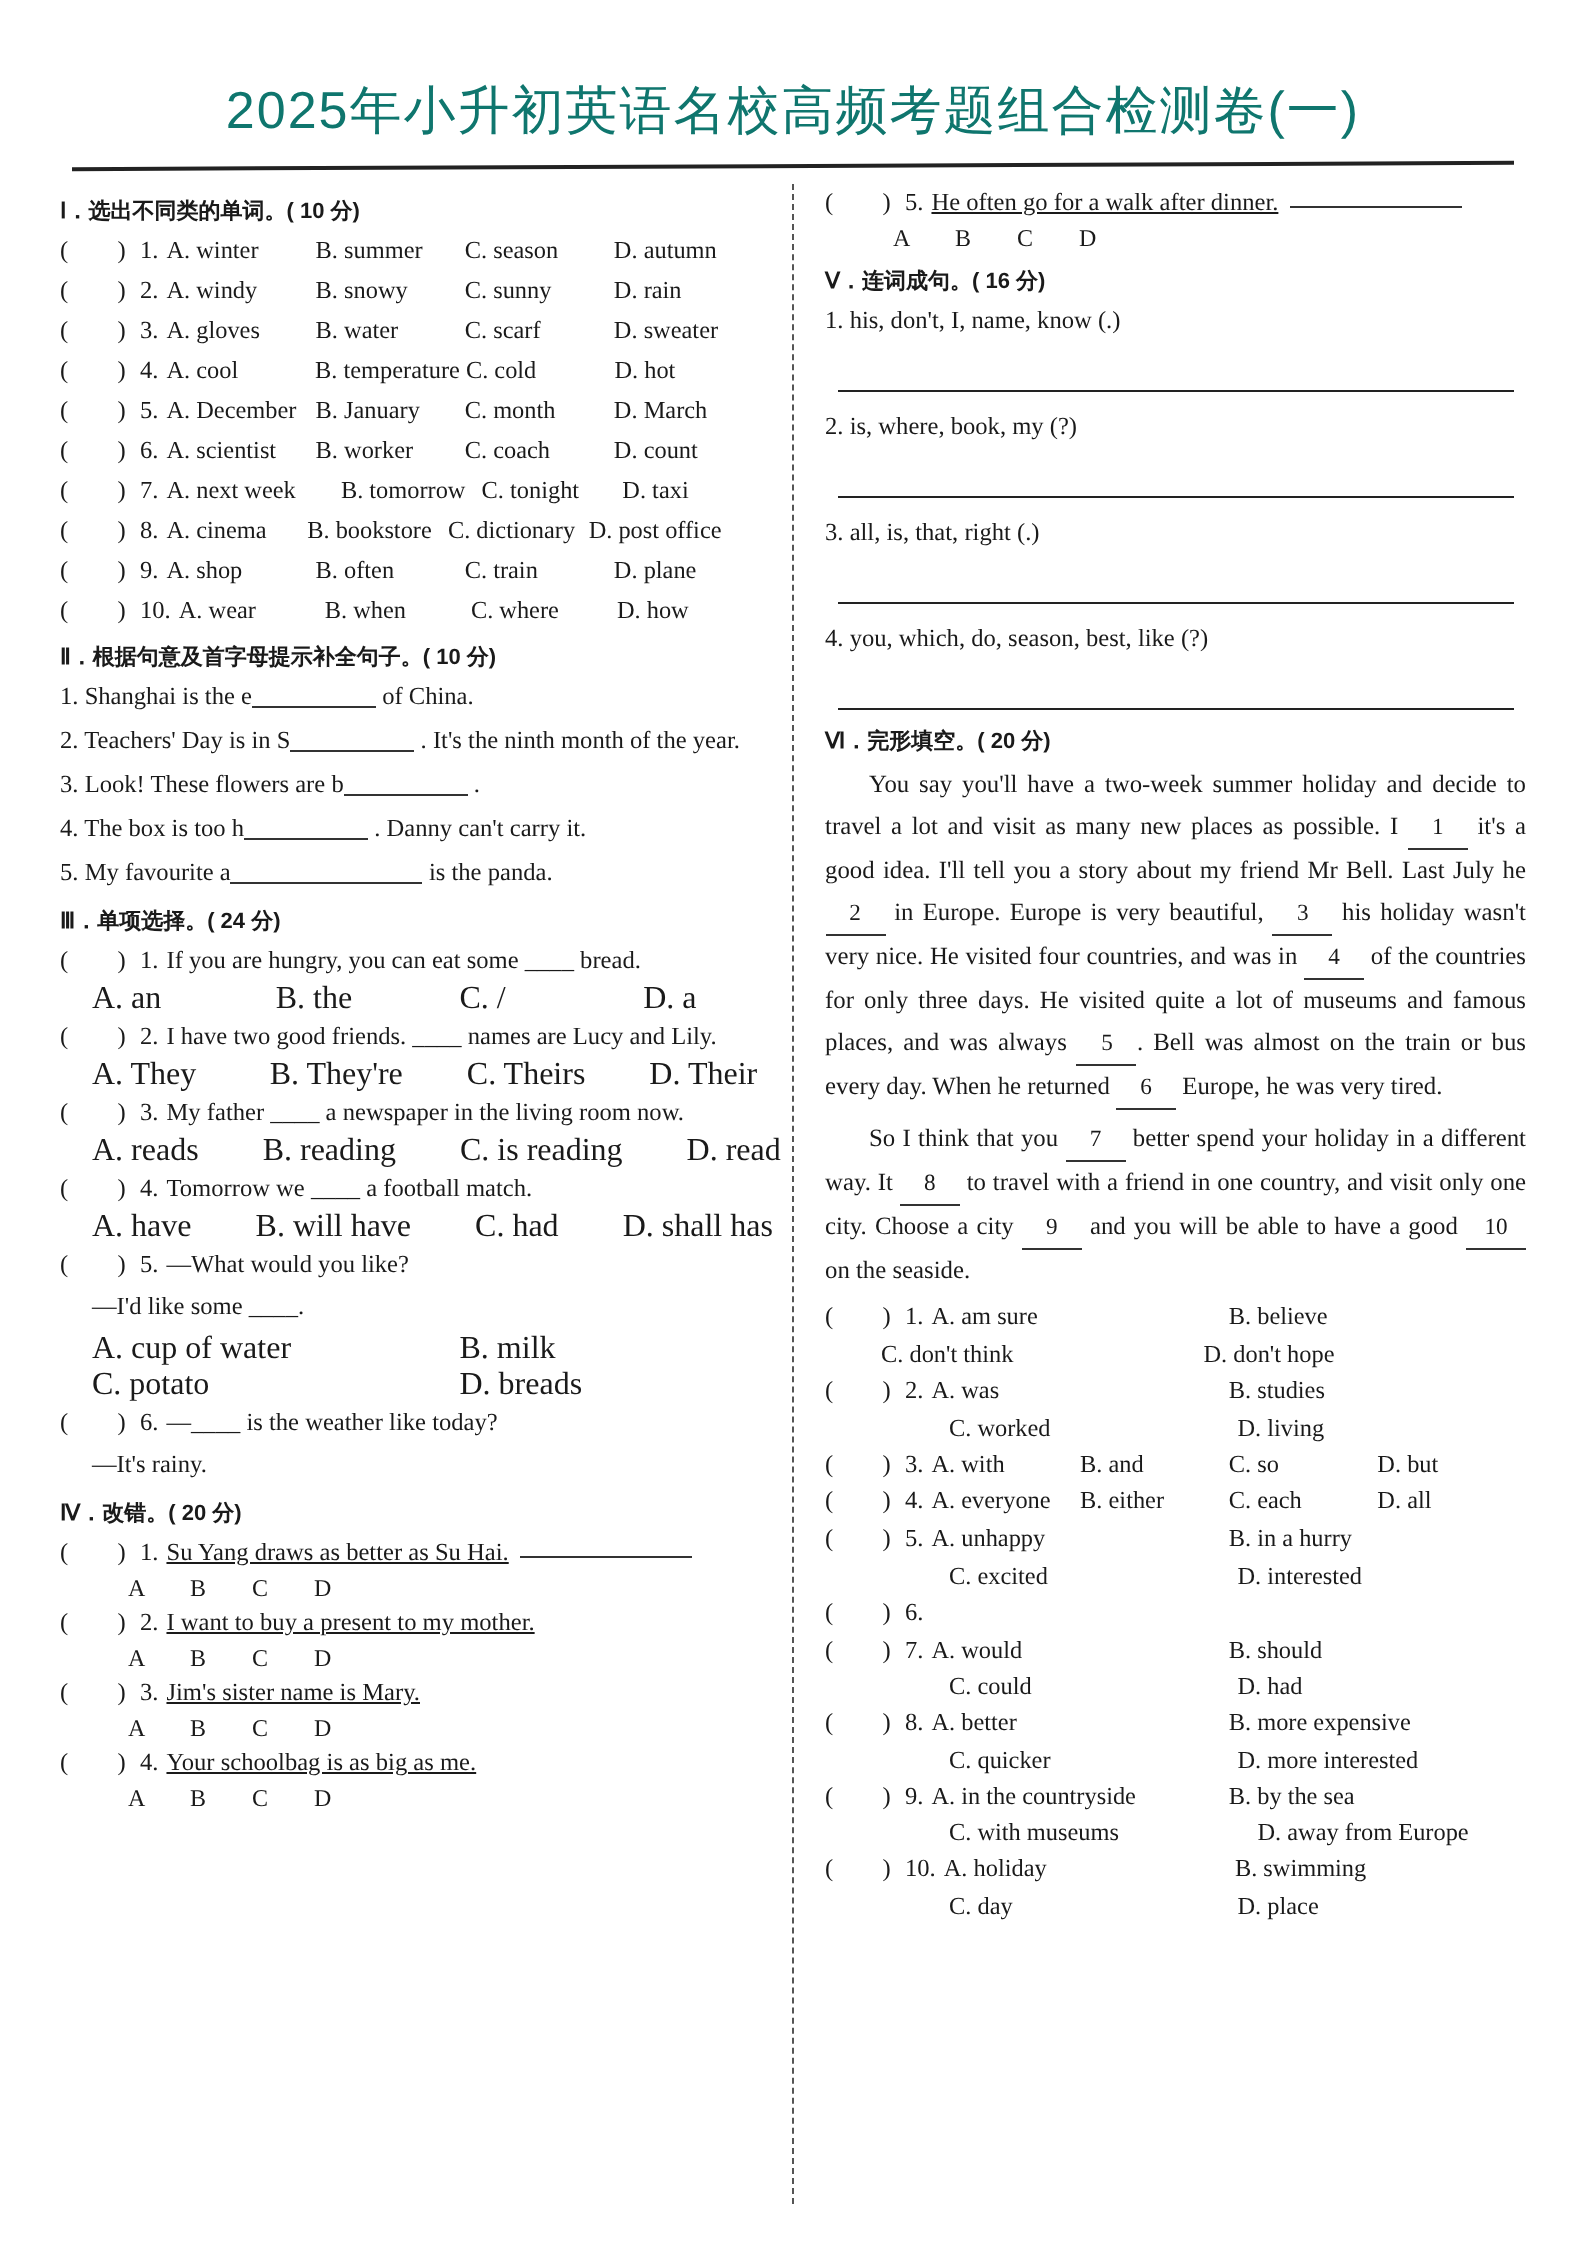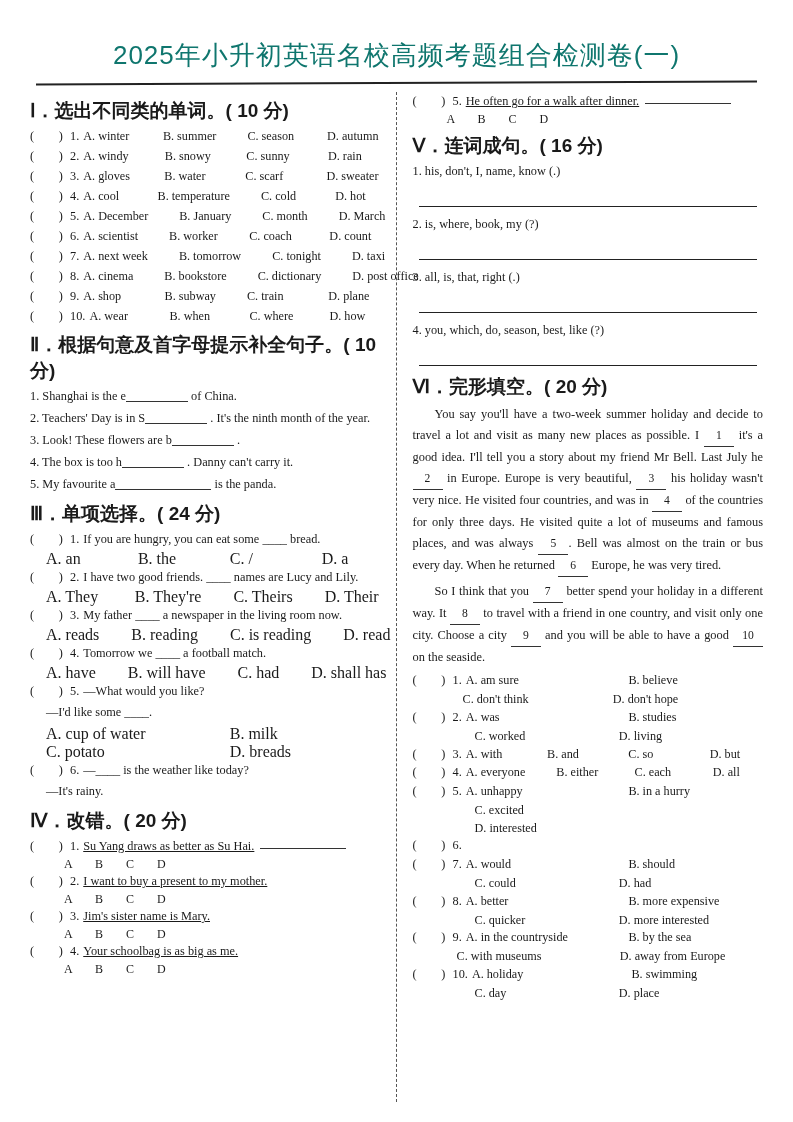"Ⅰ．选出不同类的单词。( 10 分)" .sec-head { font-size: 19px -> 11px }
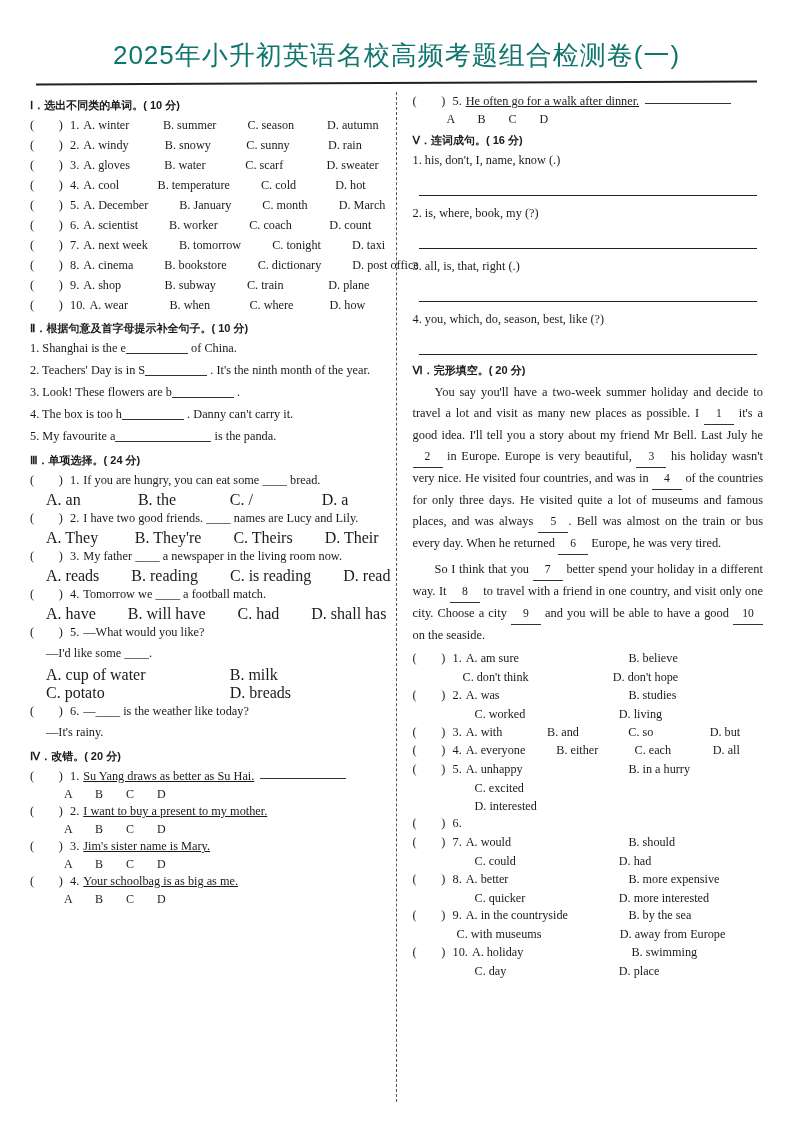"A. winter" .opts { gap: 28px -> none }
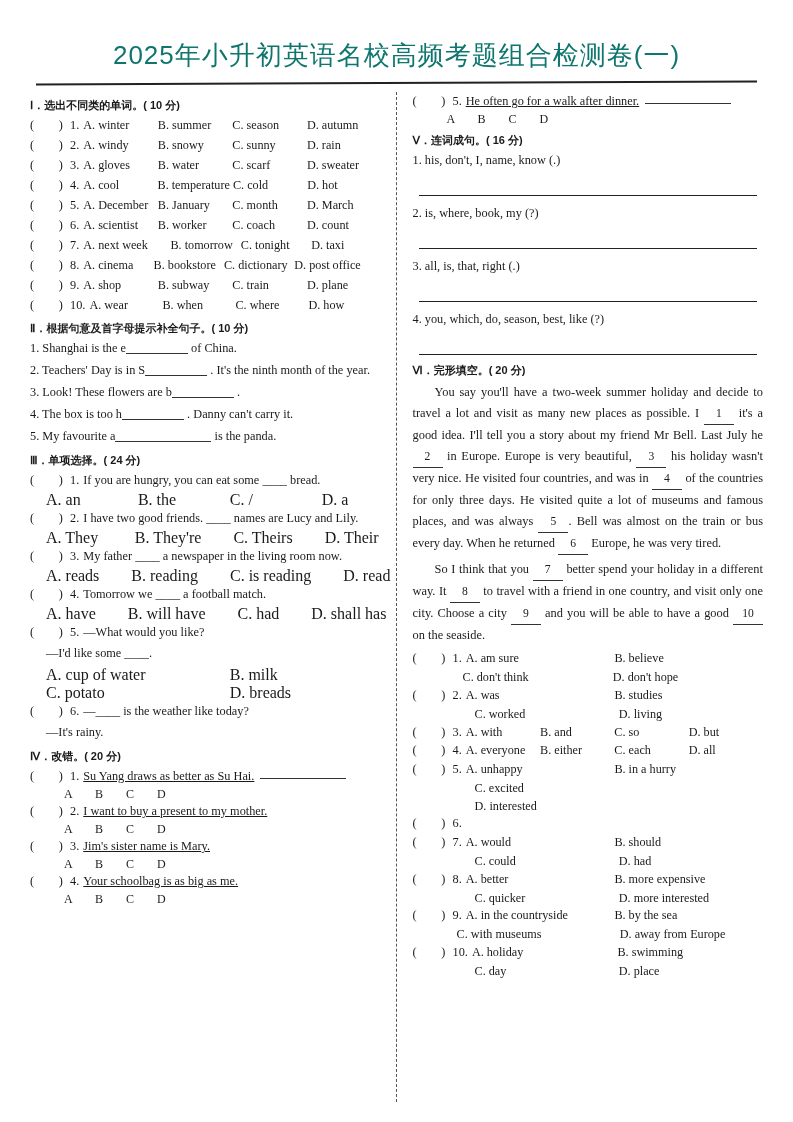"B. subway" span.opt { text: subway -> often }
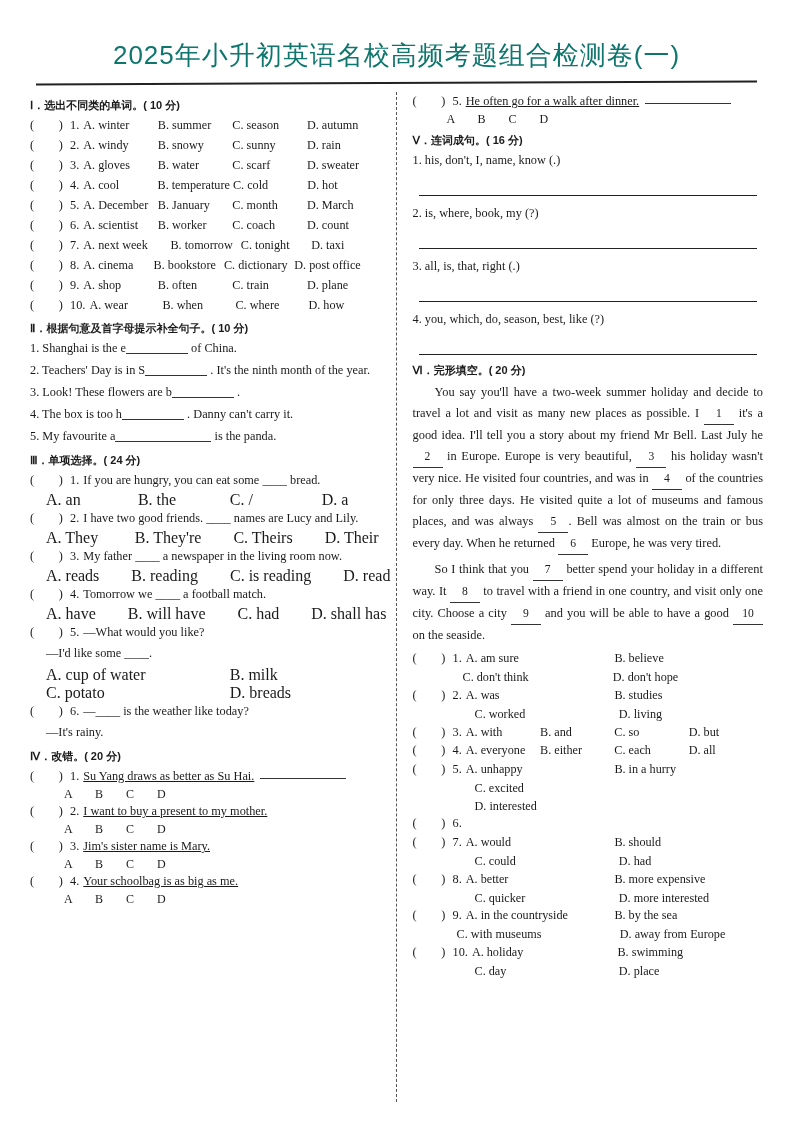"C. don't think" div.flexrow { margin-left: 50px -> 28px }
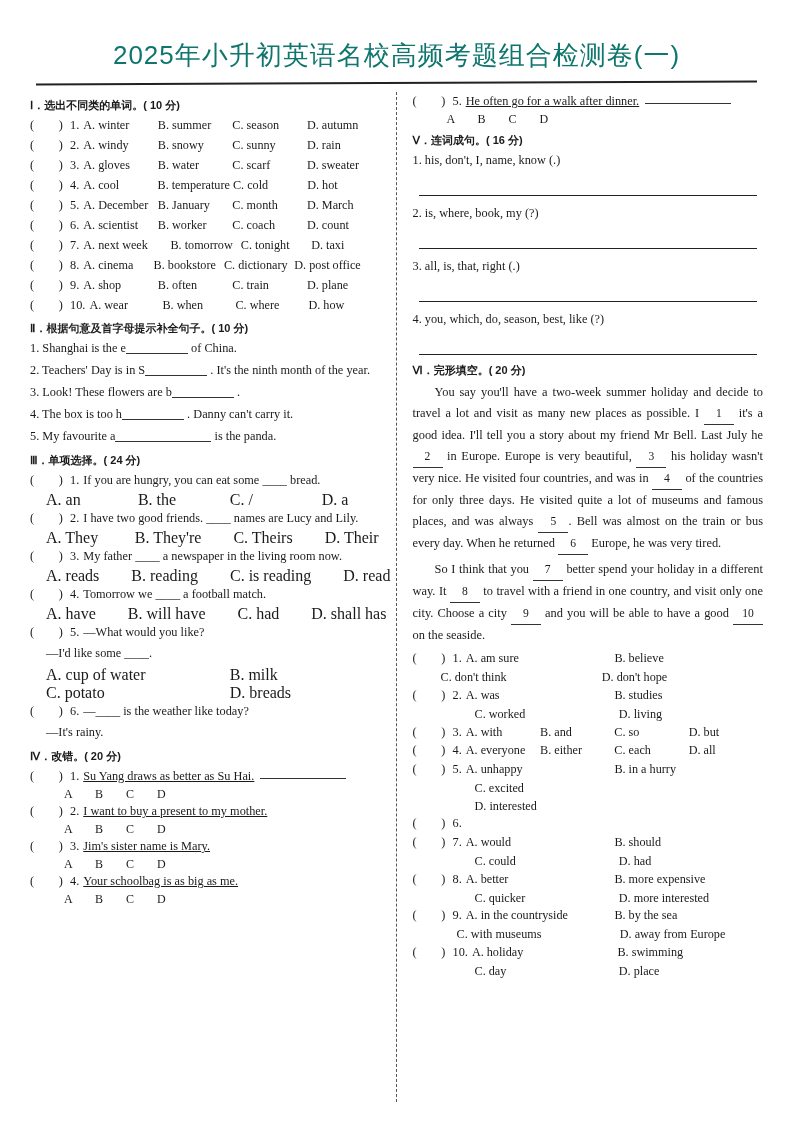"C. excited" div.flexrow { flex-direction: column -> none }
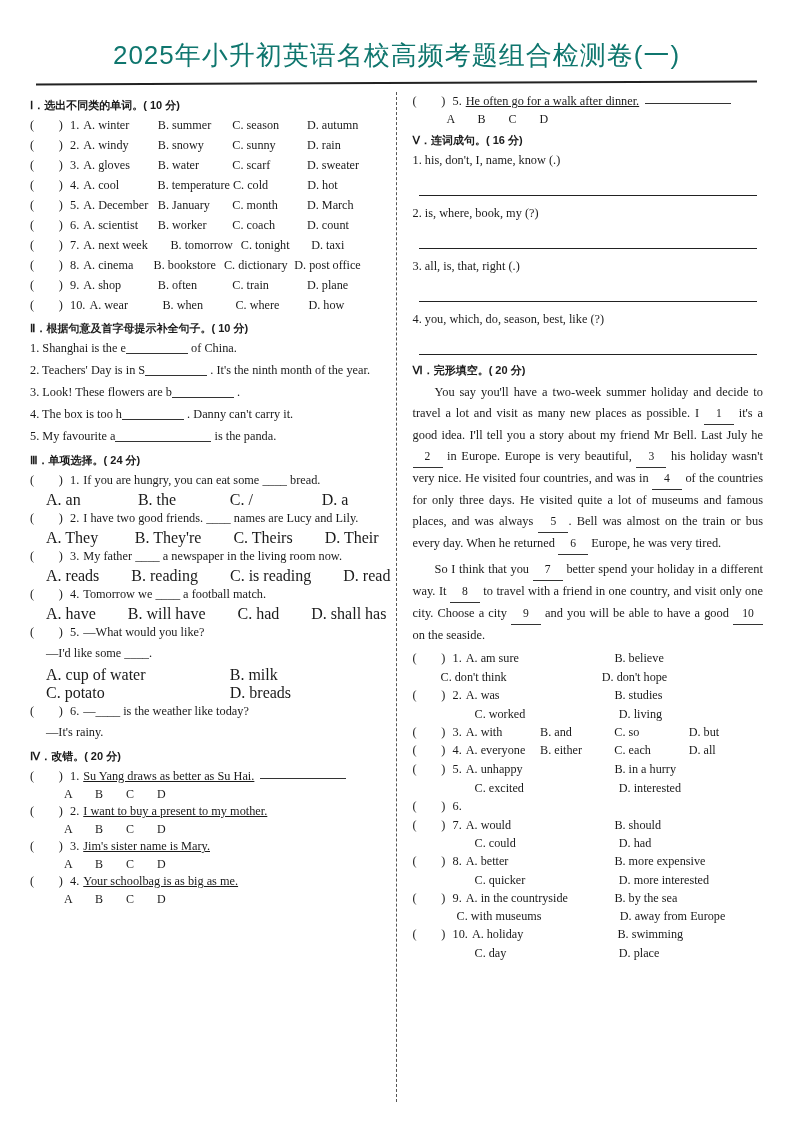"C. with museums" div.flexrow { margin-left: 44px -> 62px }
